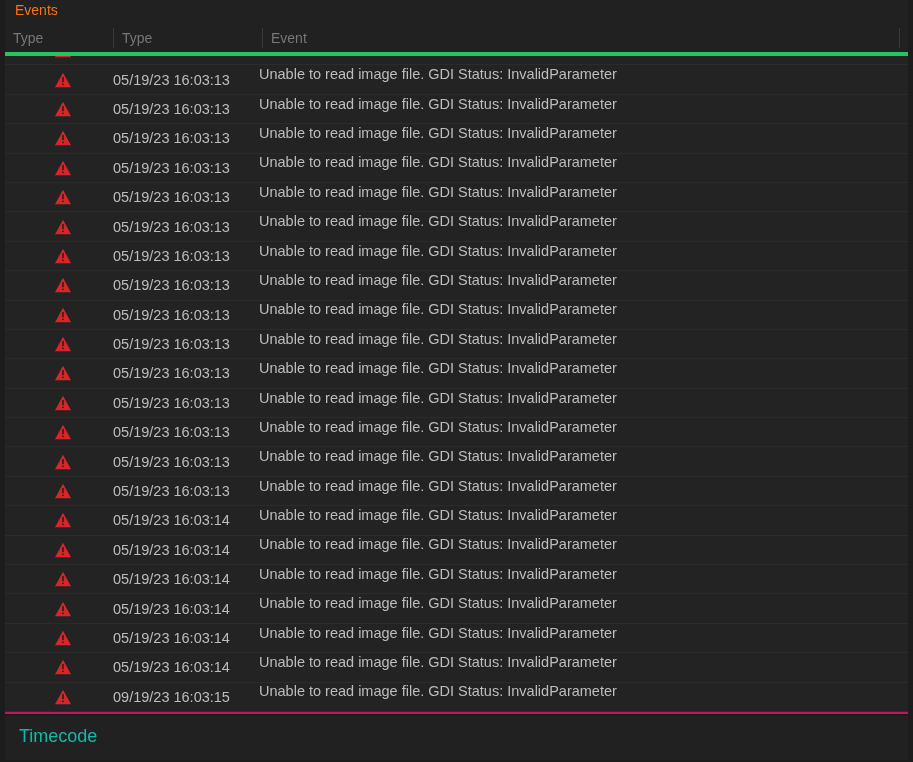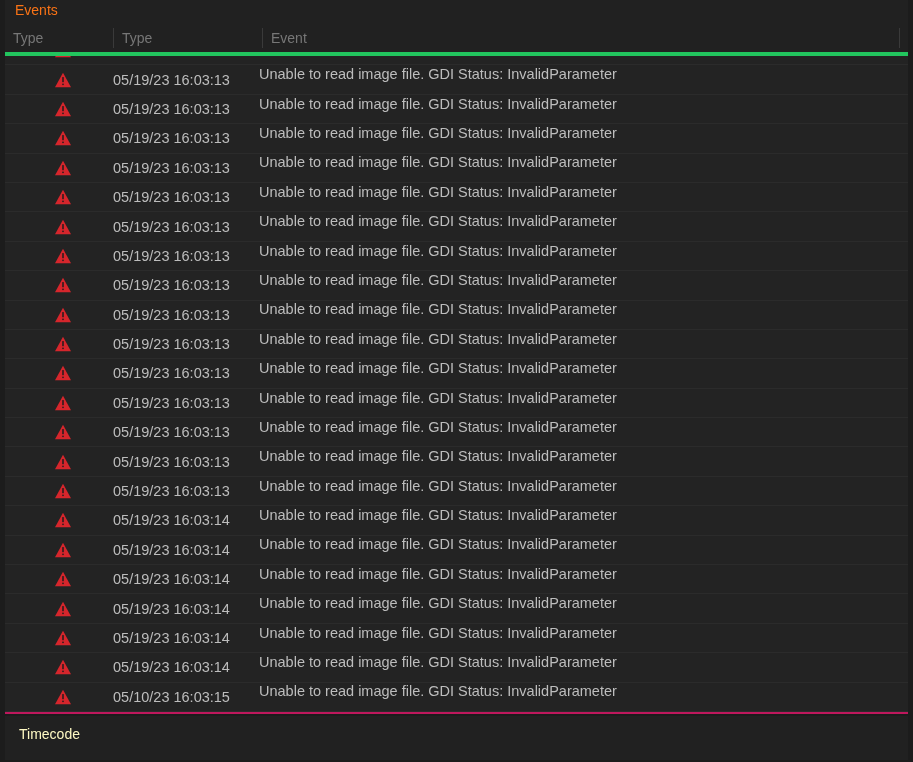"05/10/23 16:03:15" div.cell { text: 05/10/23 -> 09/19/23 }
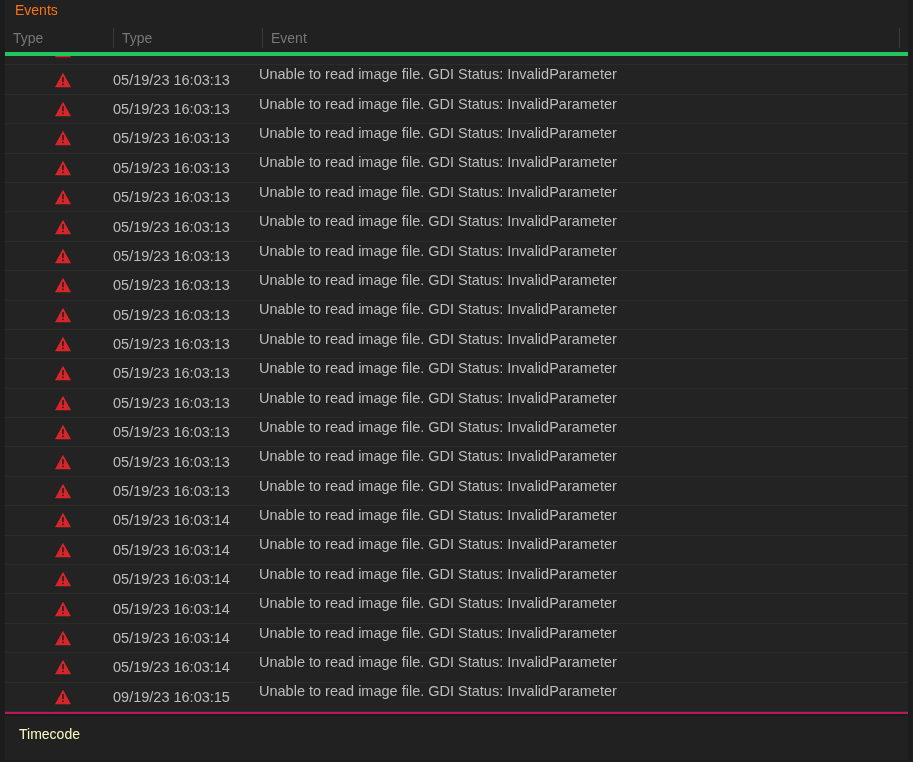"Timecode" .timecode-title { color: #fef9c3 -> #14b8a6; font-size: 14px -> 18px }
